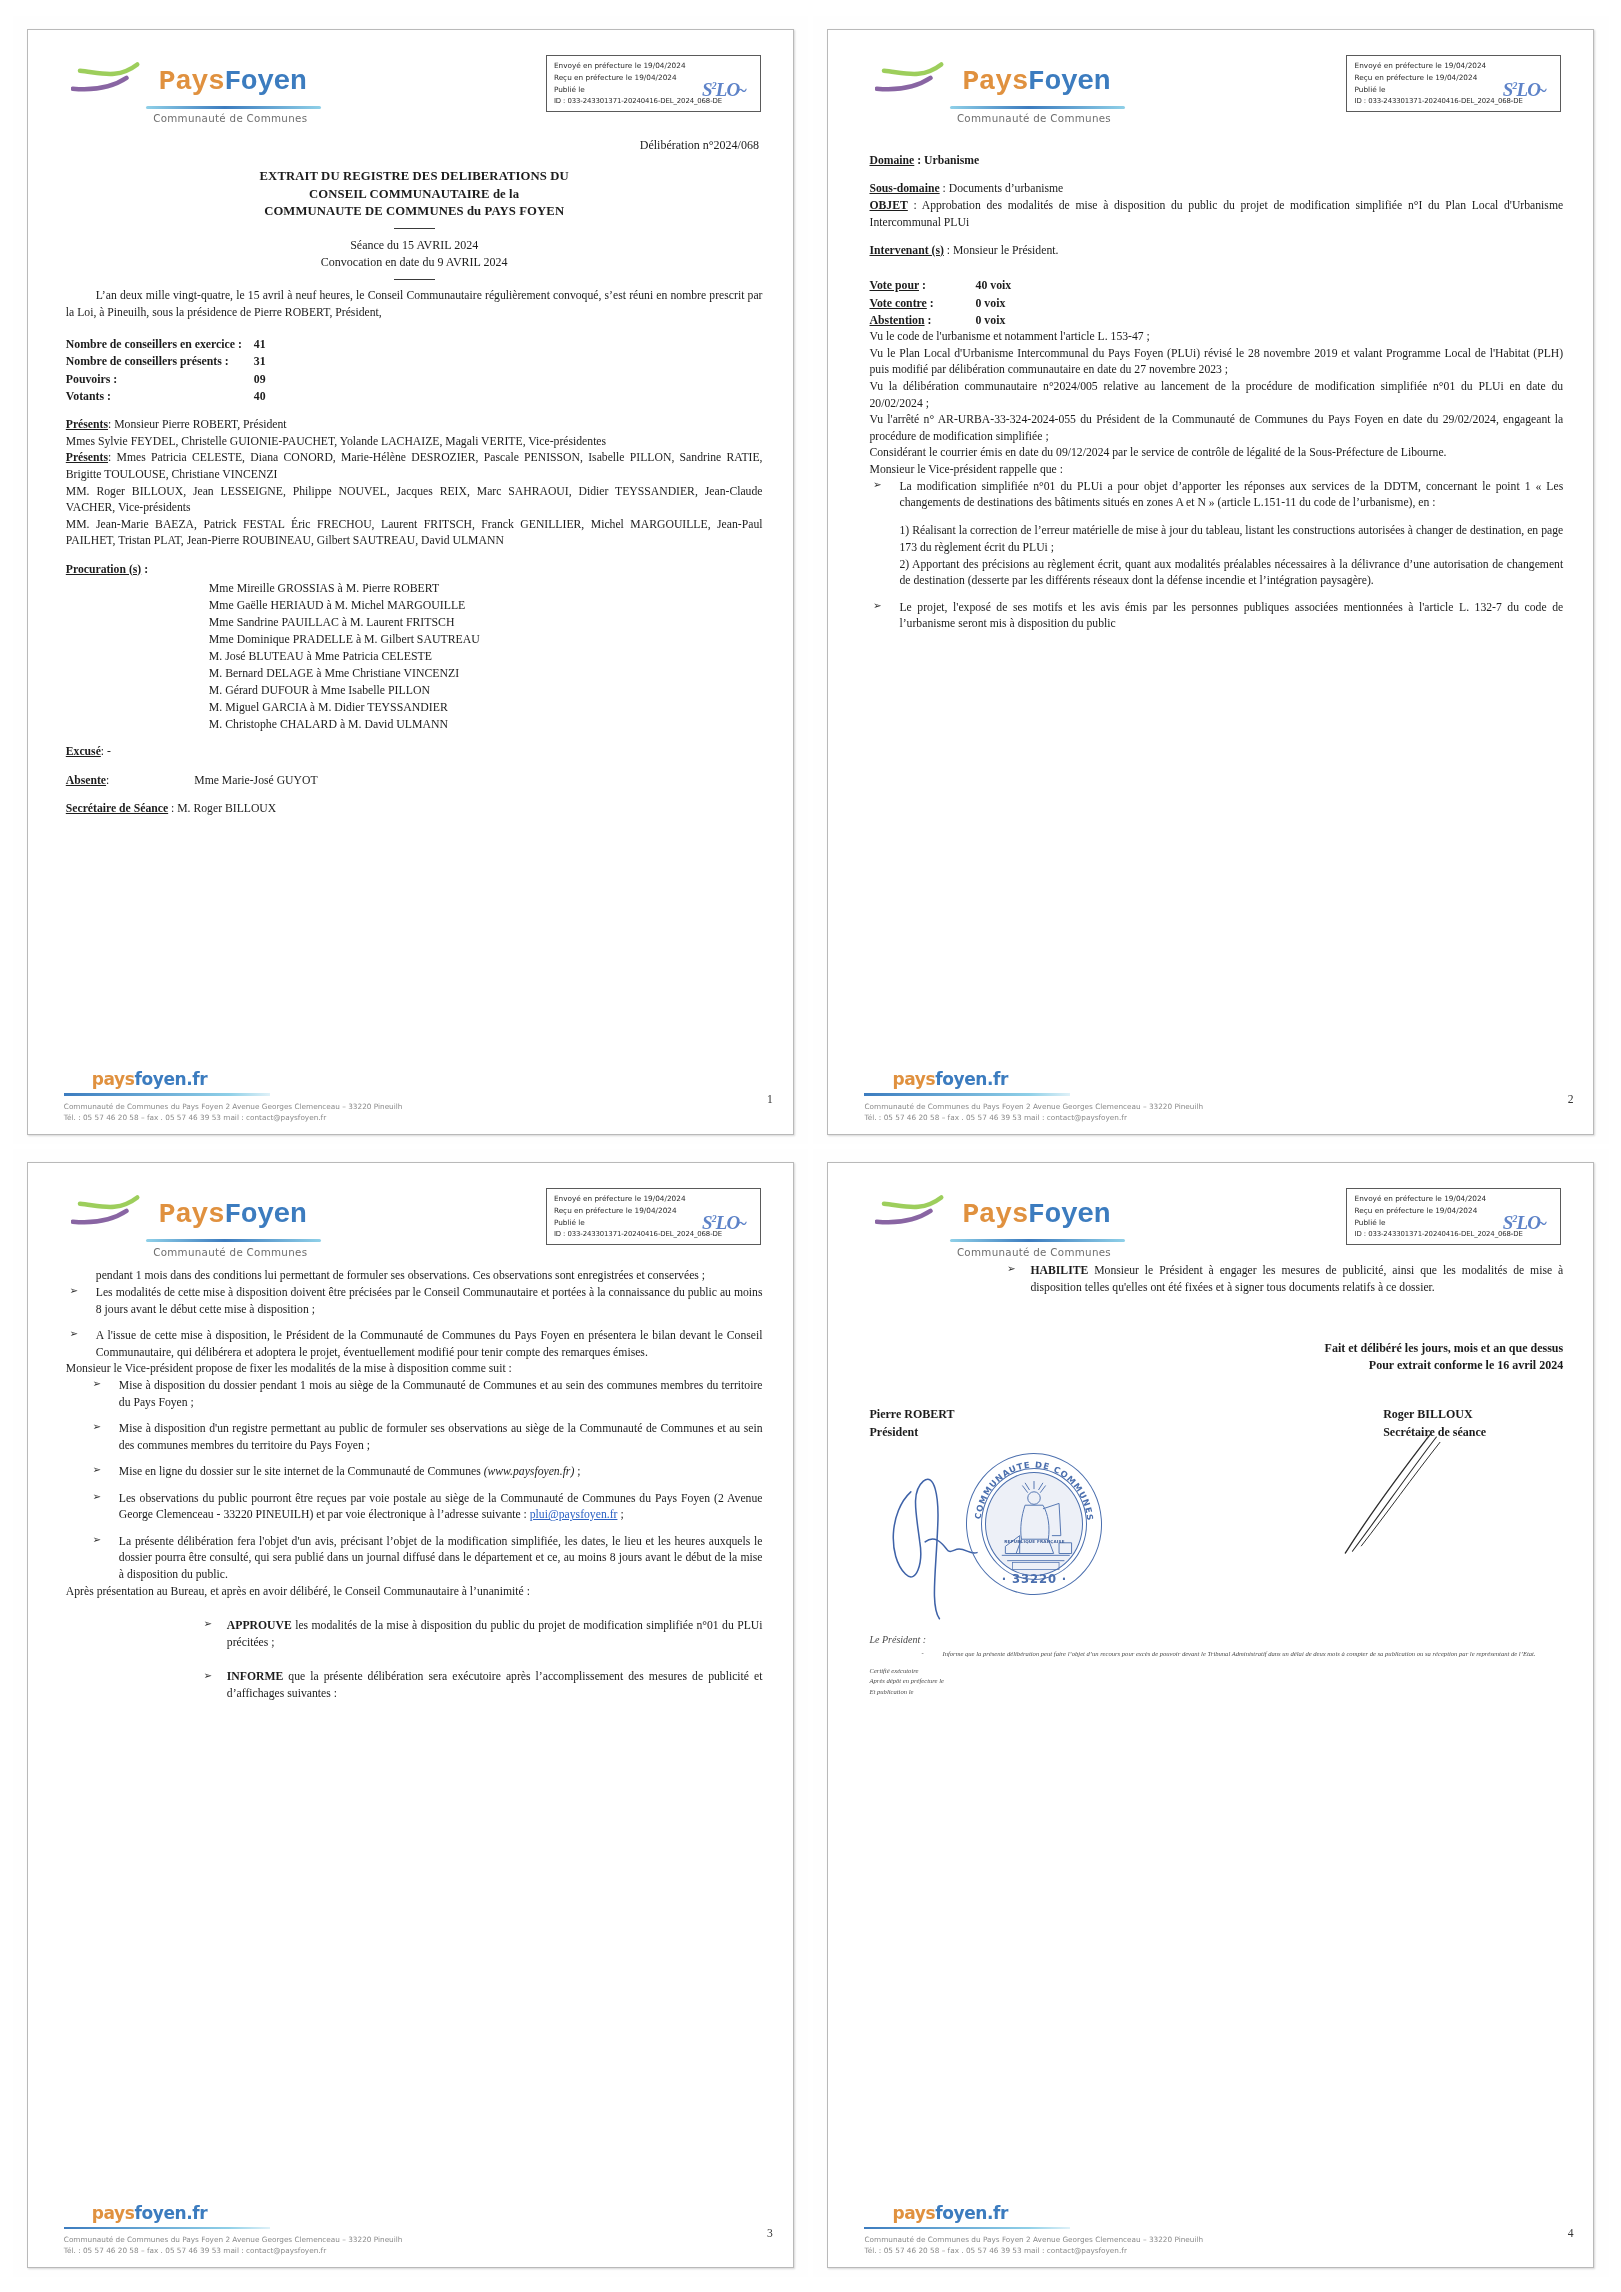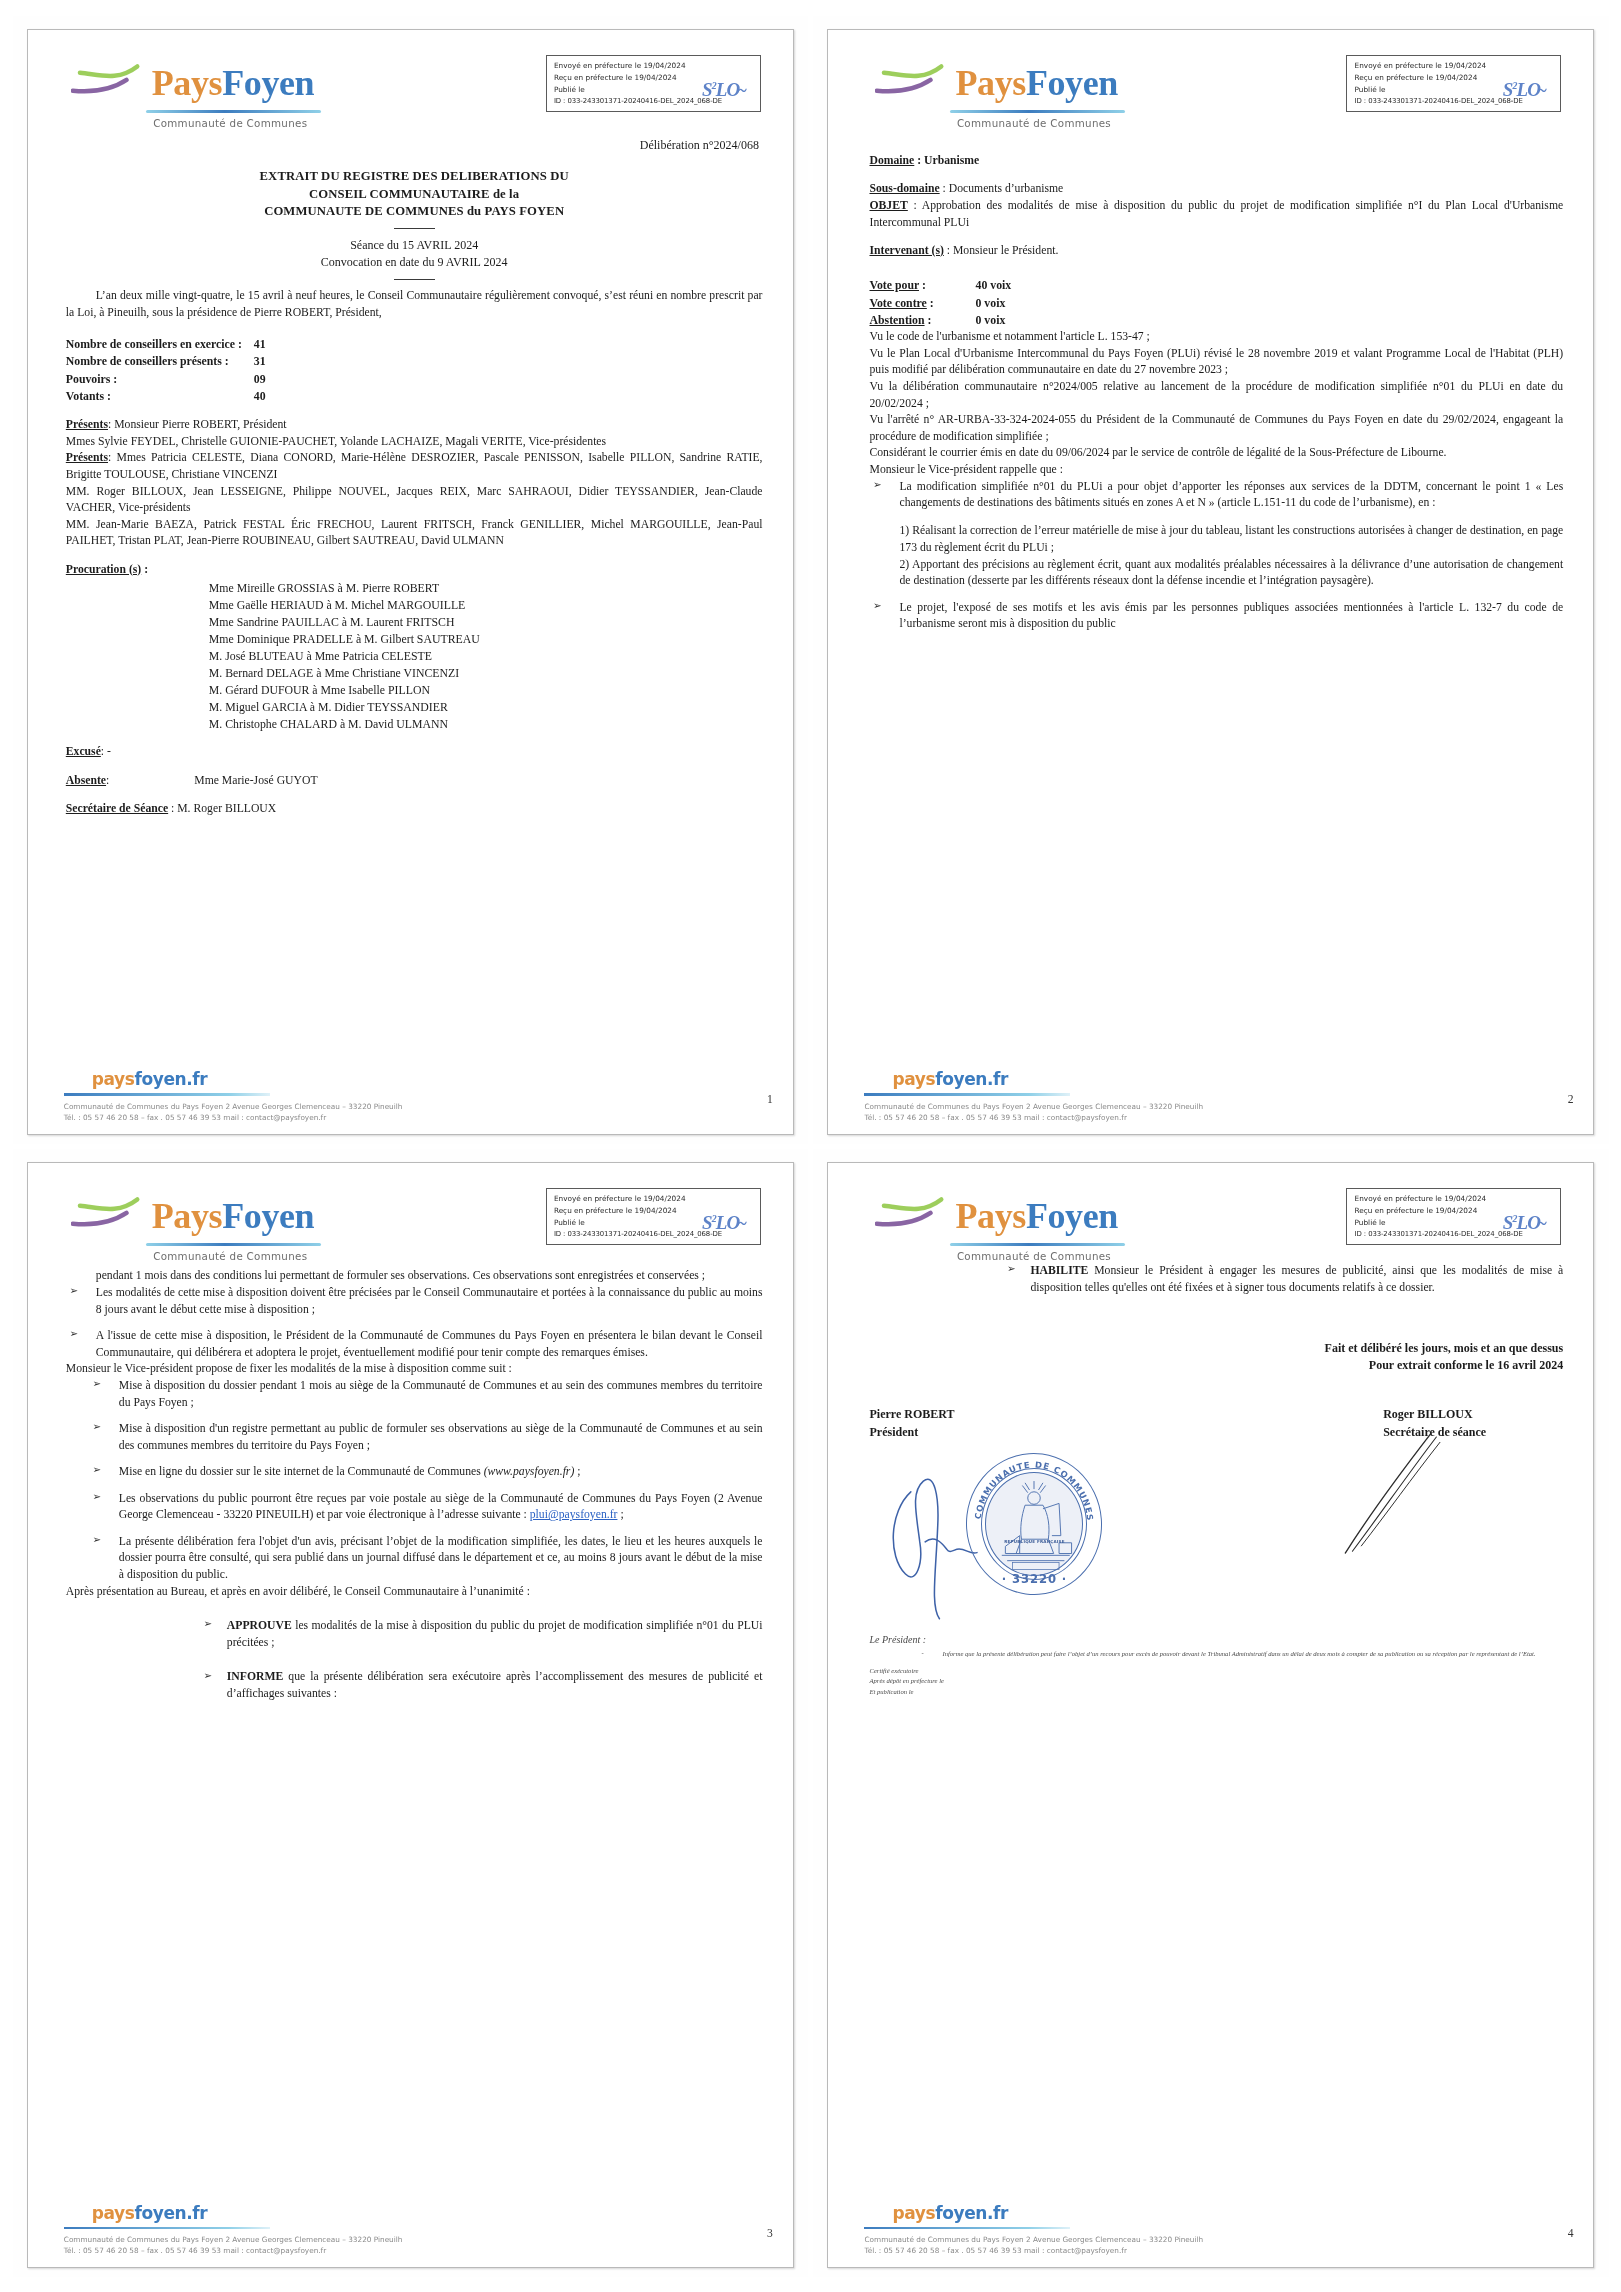"PaysFoyen" .logo-word { font-family: Liberation Serif, serif -> Liberation Mono, monospace; font-size: 36px -> 28px; margin-left: none -> 7px }
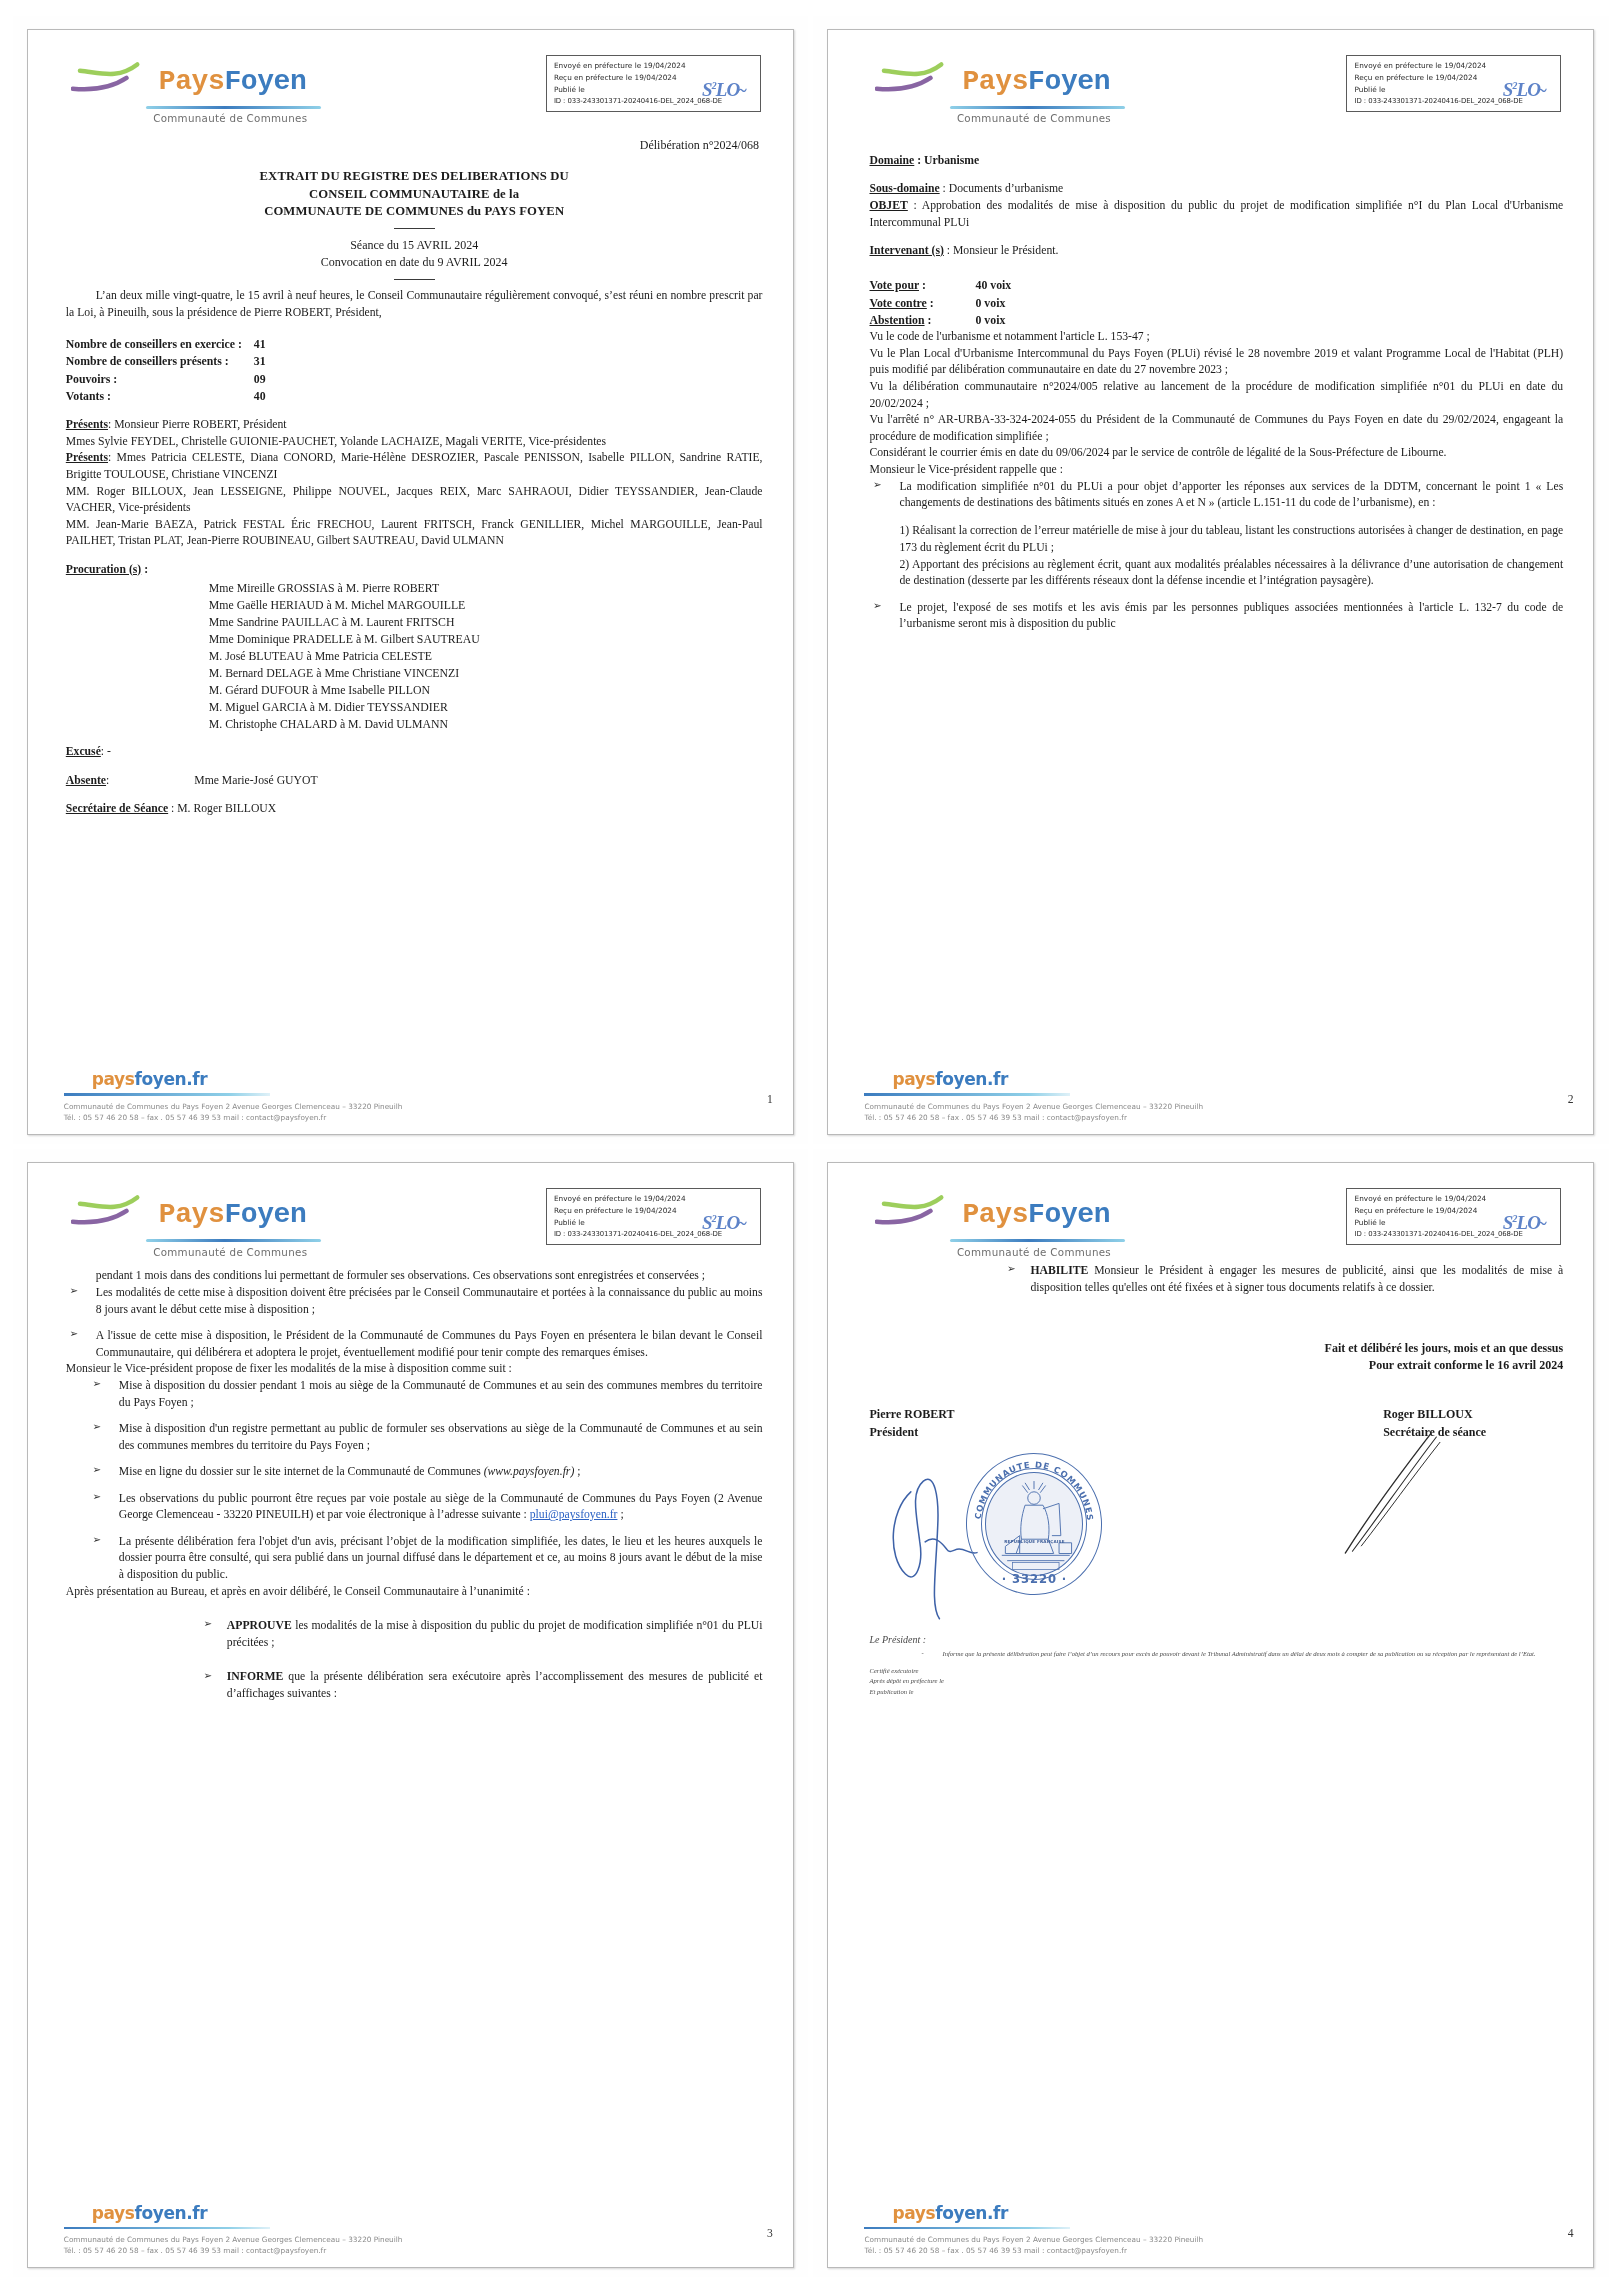"Considérant le courrier émis en" p.just { text: 09/06/2024 -> 09/12/2024 }
